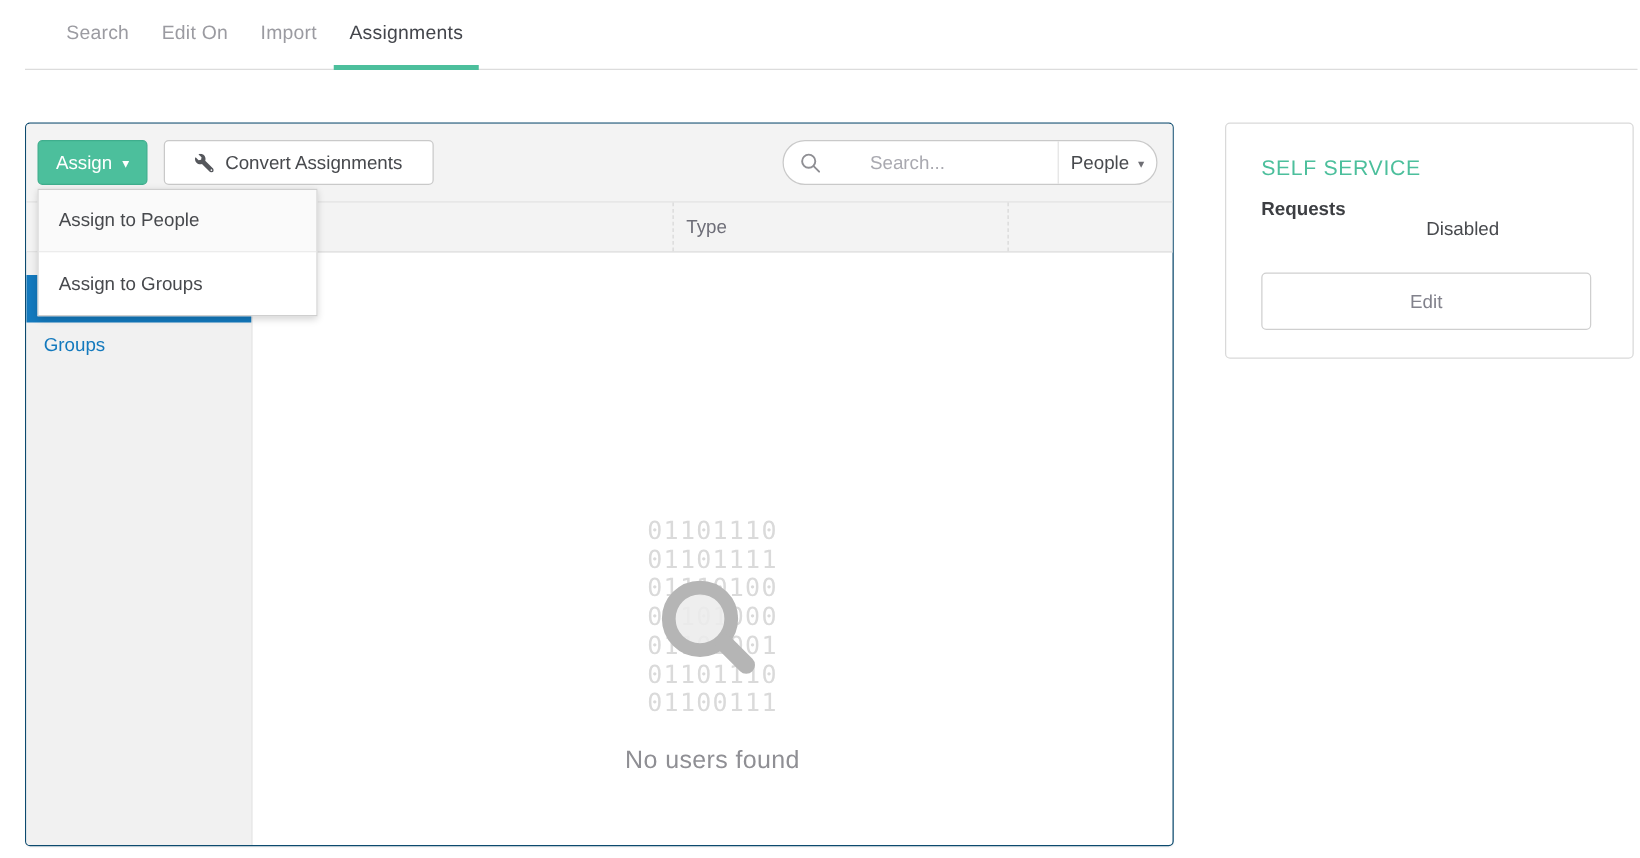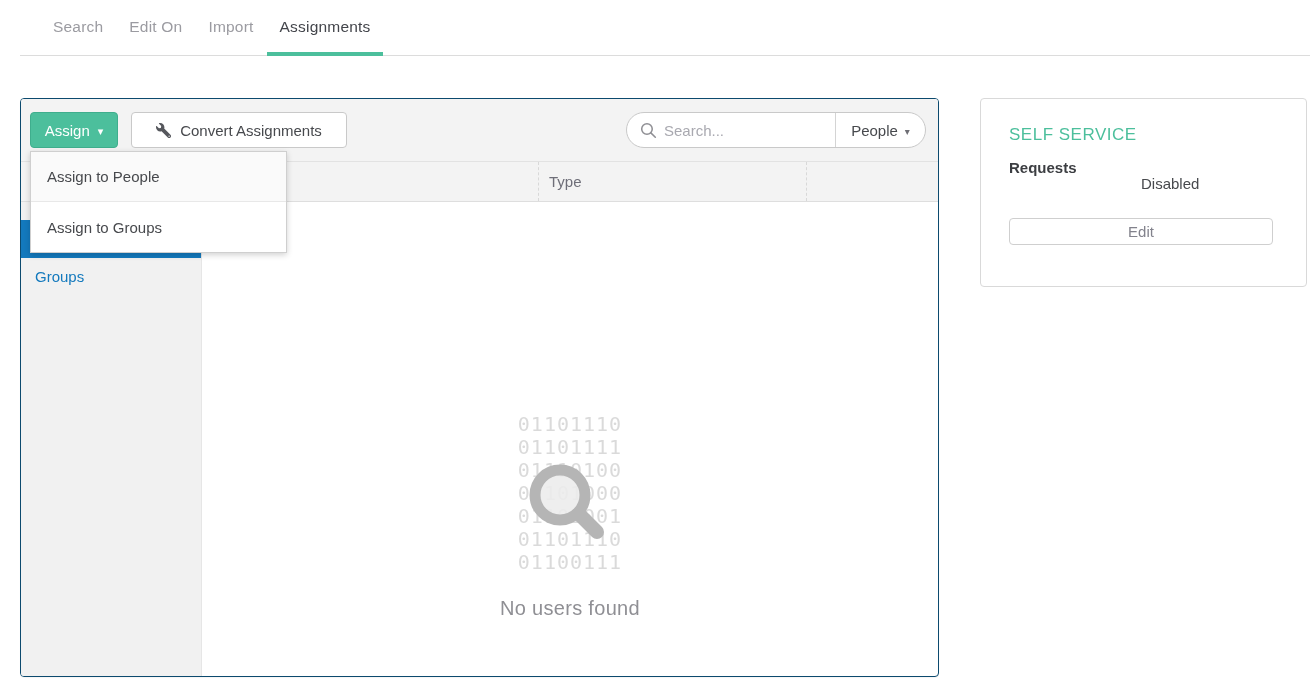"Search..." .search-section input { margin-left: none -> 32px }
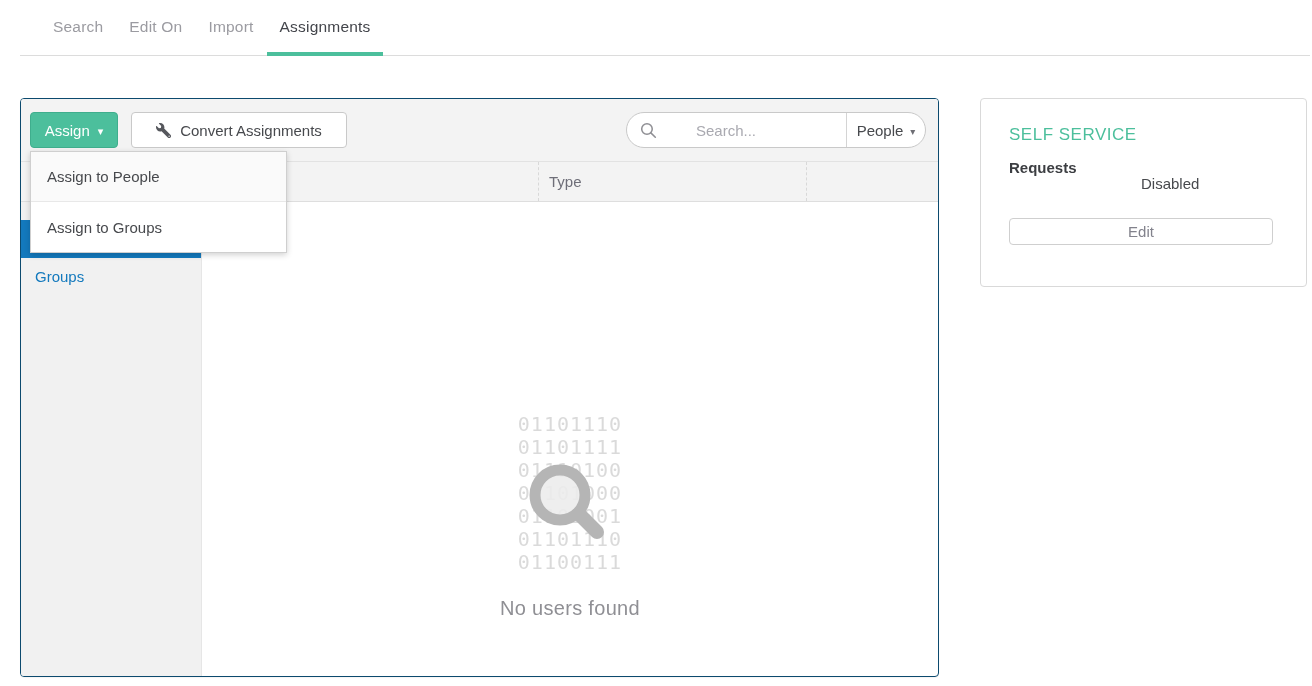"Assign to People" .assign-menu { width: 257px -> 224px }
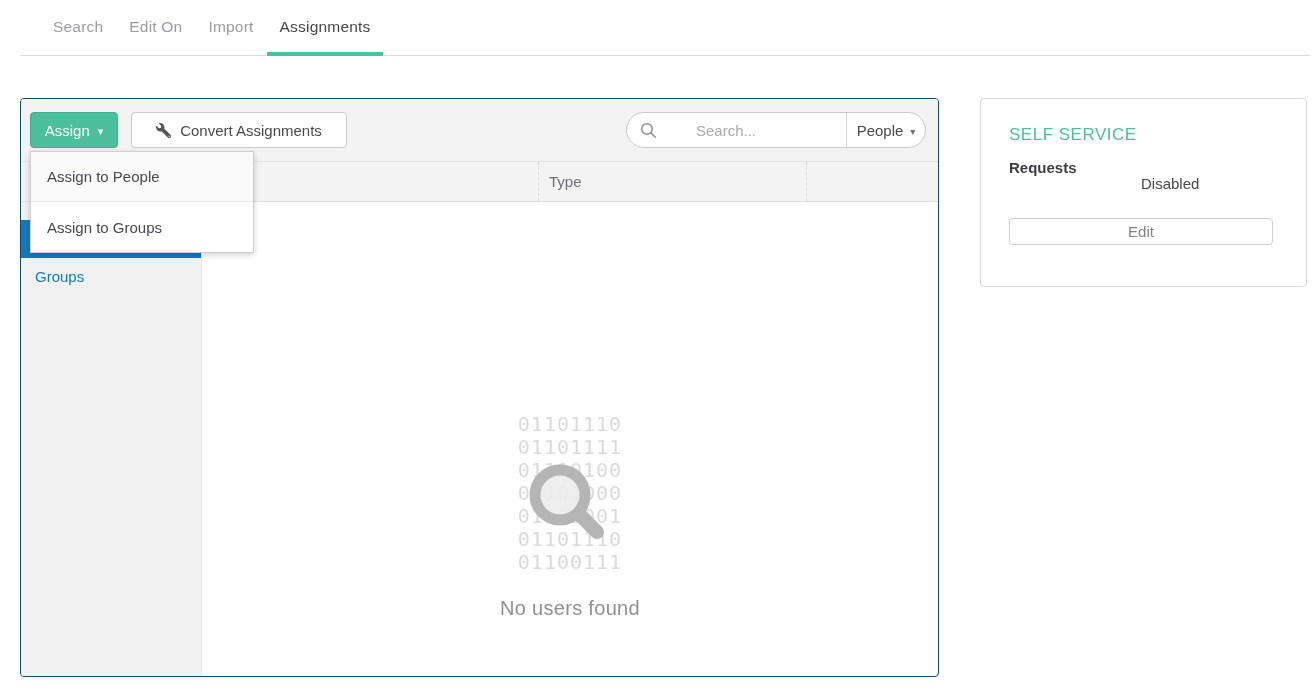"Edit" .ss-edit { height: 27px -> 46px }
